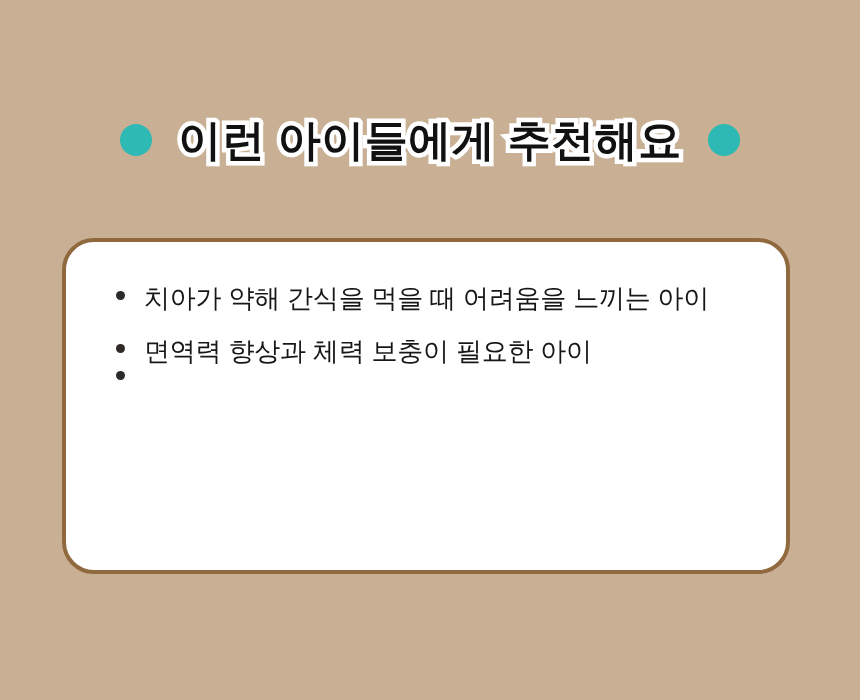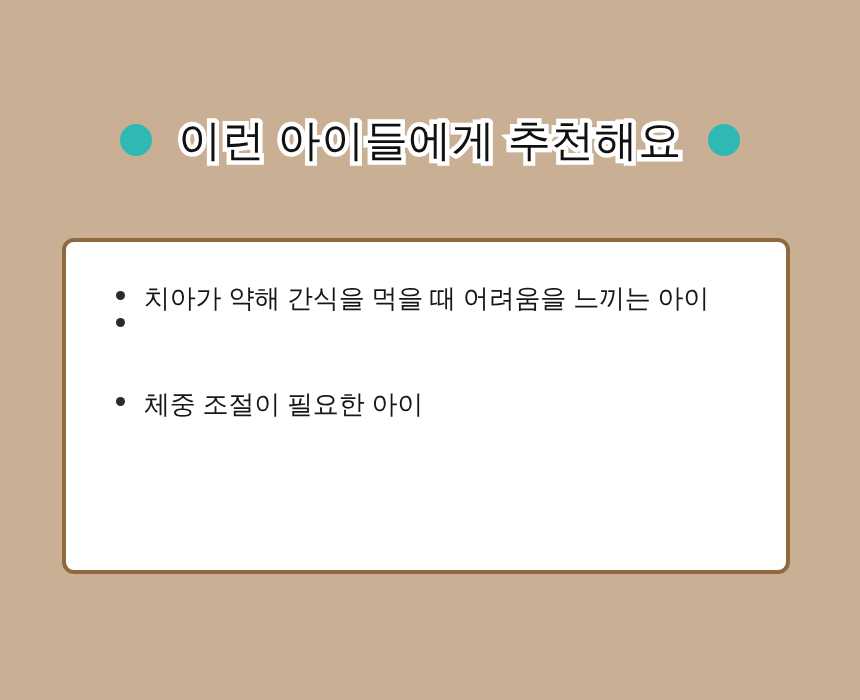"이런 아이들에게 추천해요" .title-text { font-weight: 400 -> 700 }
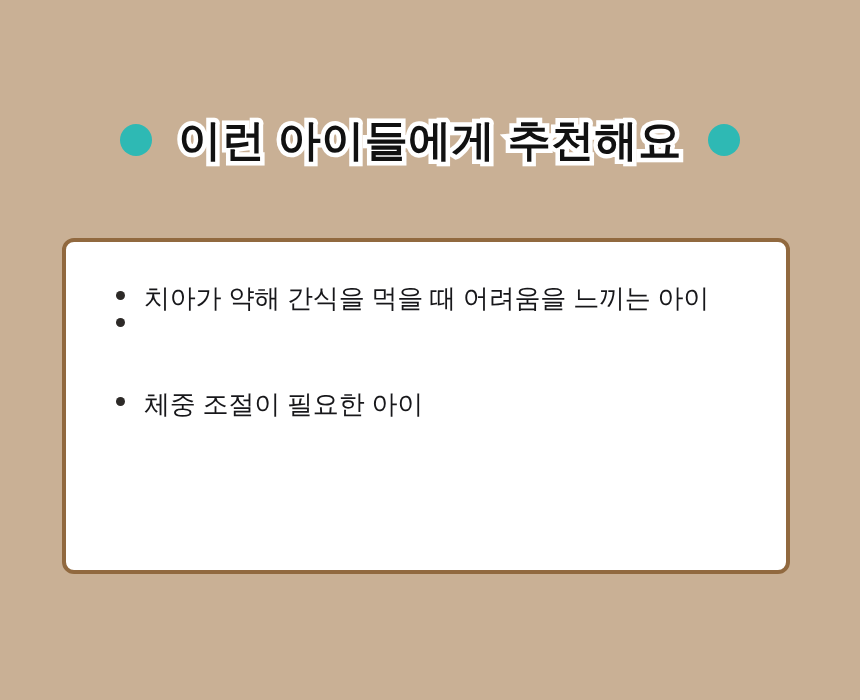"치아가 약해 간식을 먹을 때" .card { border-radius: 12px -> 32px }
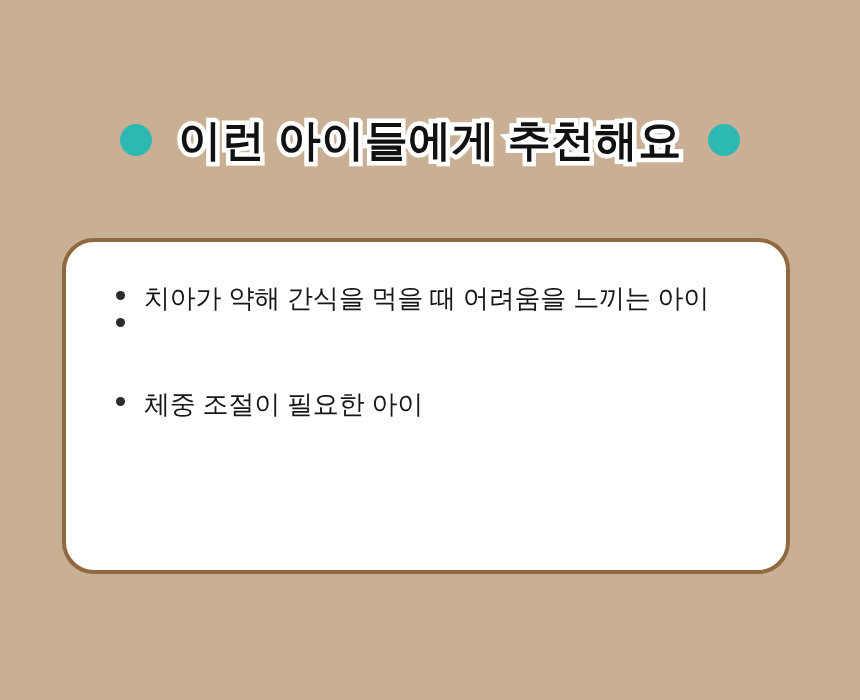"면역력 향상과 체력 보충이 필요한" span.bullet-text { html: none -> <span>면역력 향상과 체력 보충이 필요한 아이</span> }
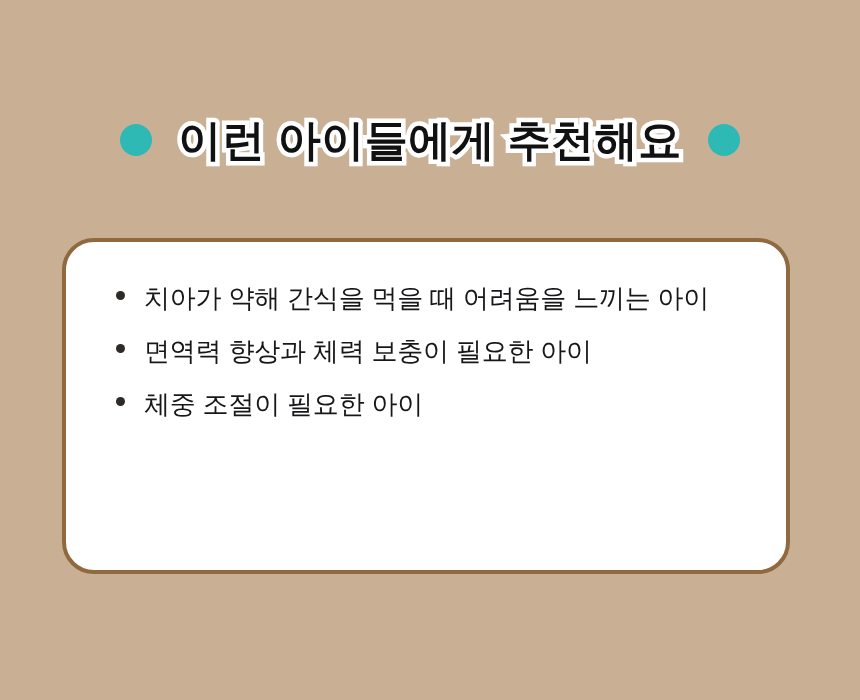"체중 조절이 필요한 아이" span.bullet-text { html: <span>체중 조절이 필요한 아이</span> -> none }
